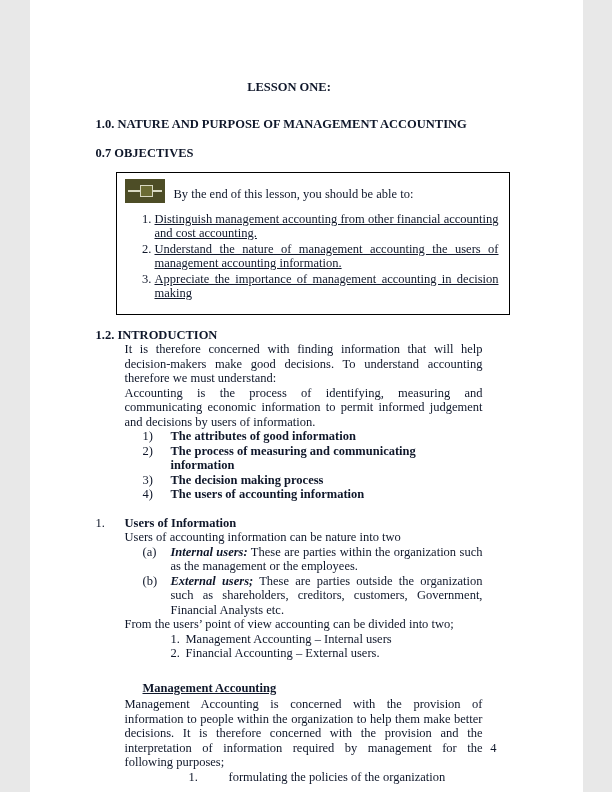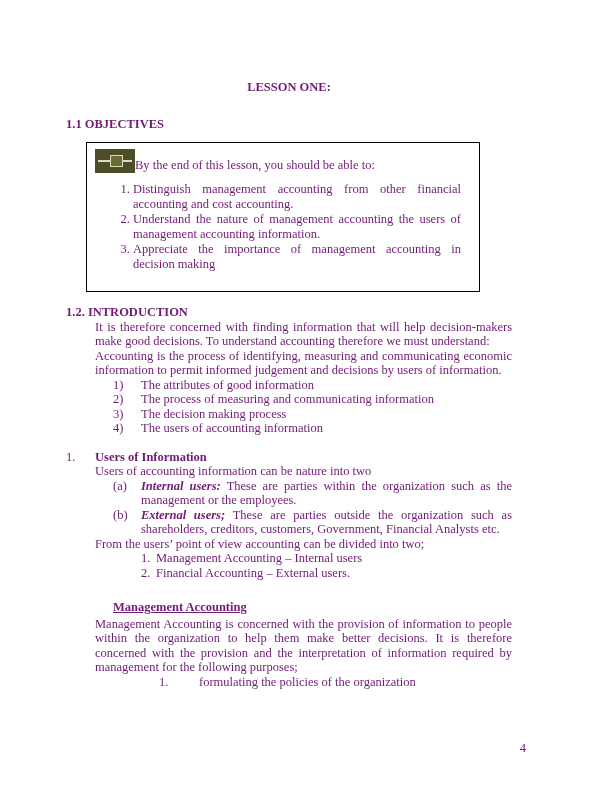"LESSON ONE:" .page { color: #701a75 -> #0f172a; width: 612px -> 553px }
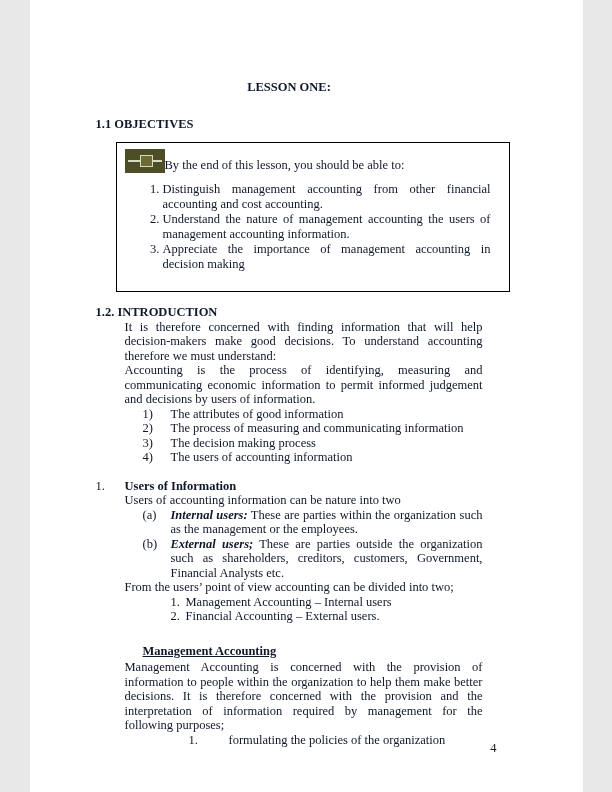"1.0. NATURE AND PURPOSE OF" div.h-main { html: none -> <div>1.0. NATURE AND PURPOSE OF MANAGEMENT ACCOUNTING</div> }
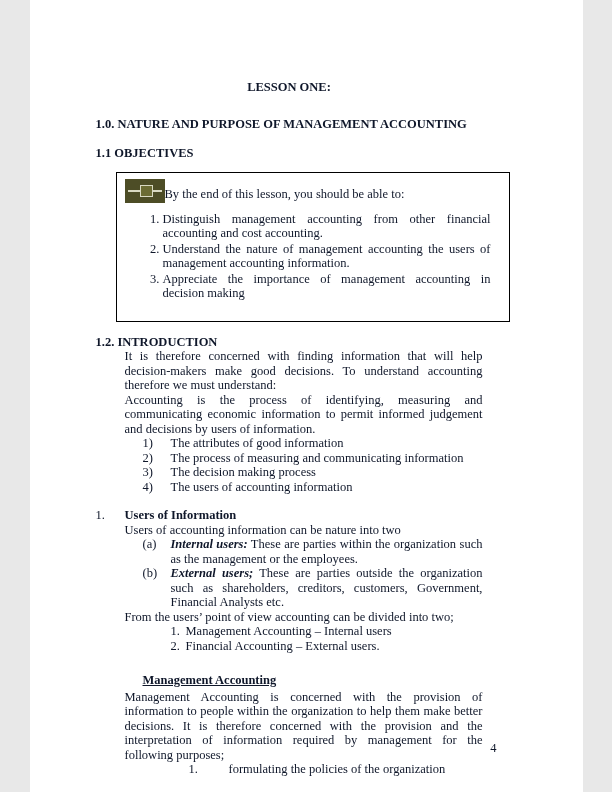"1.1 OBJECTIVES" div.h-sub { text: 1.1 -> 0.7 }
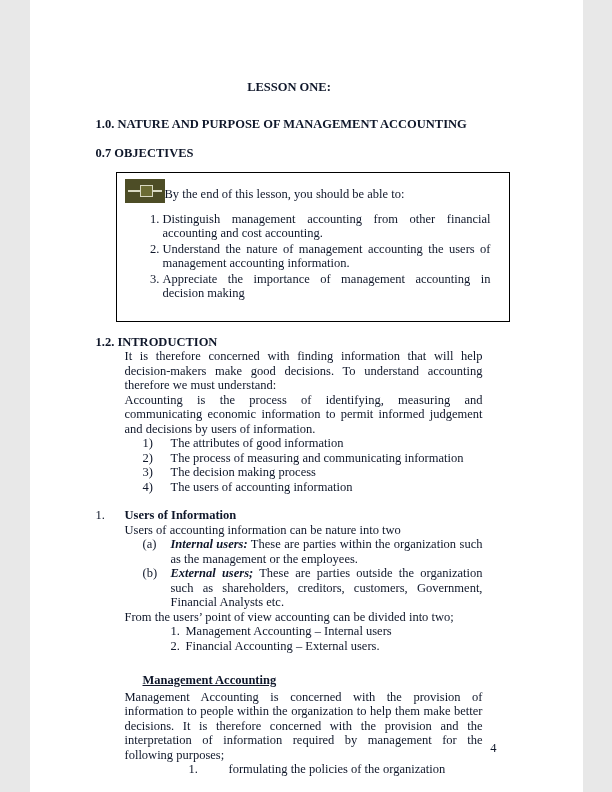"By the end of this" .obj-head { gap: none -> 9px }
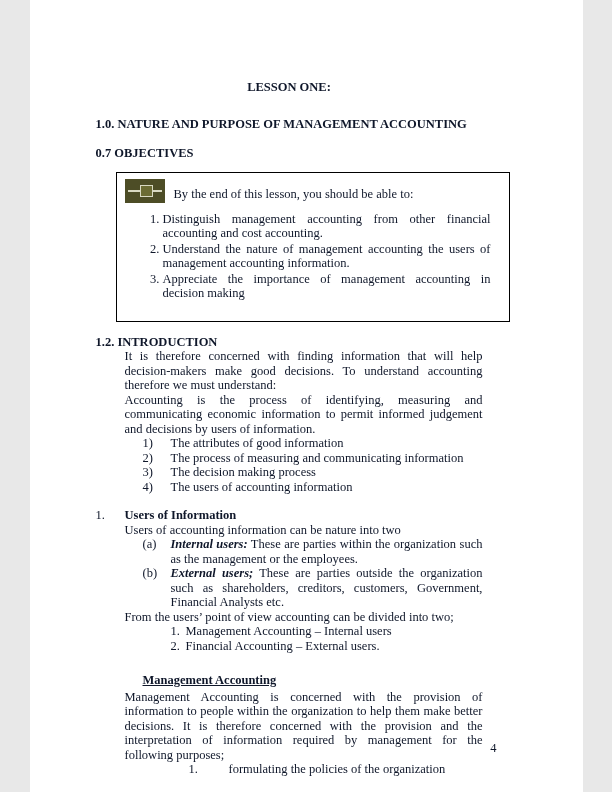"Distinguish management accounting from" .obj-list { margin: 8px -> 0; text-decoration: none -> underline }
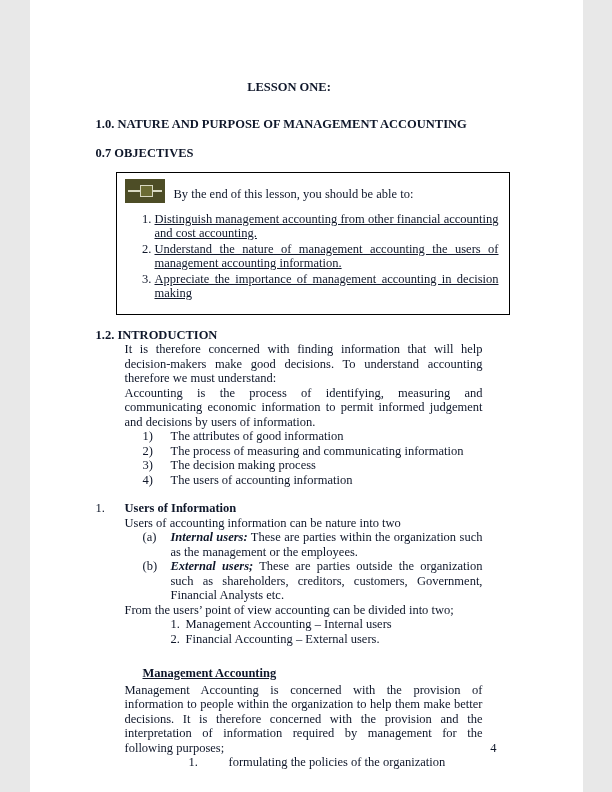"The attributes of good information" .numrow .txt { font-weight: none -> bold }
